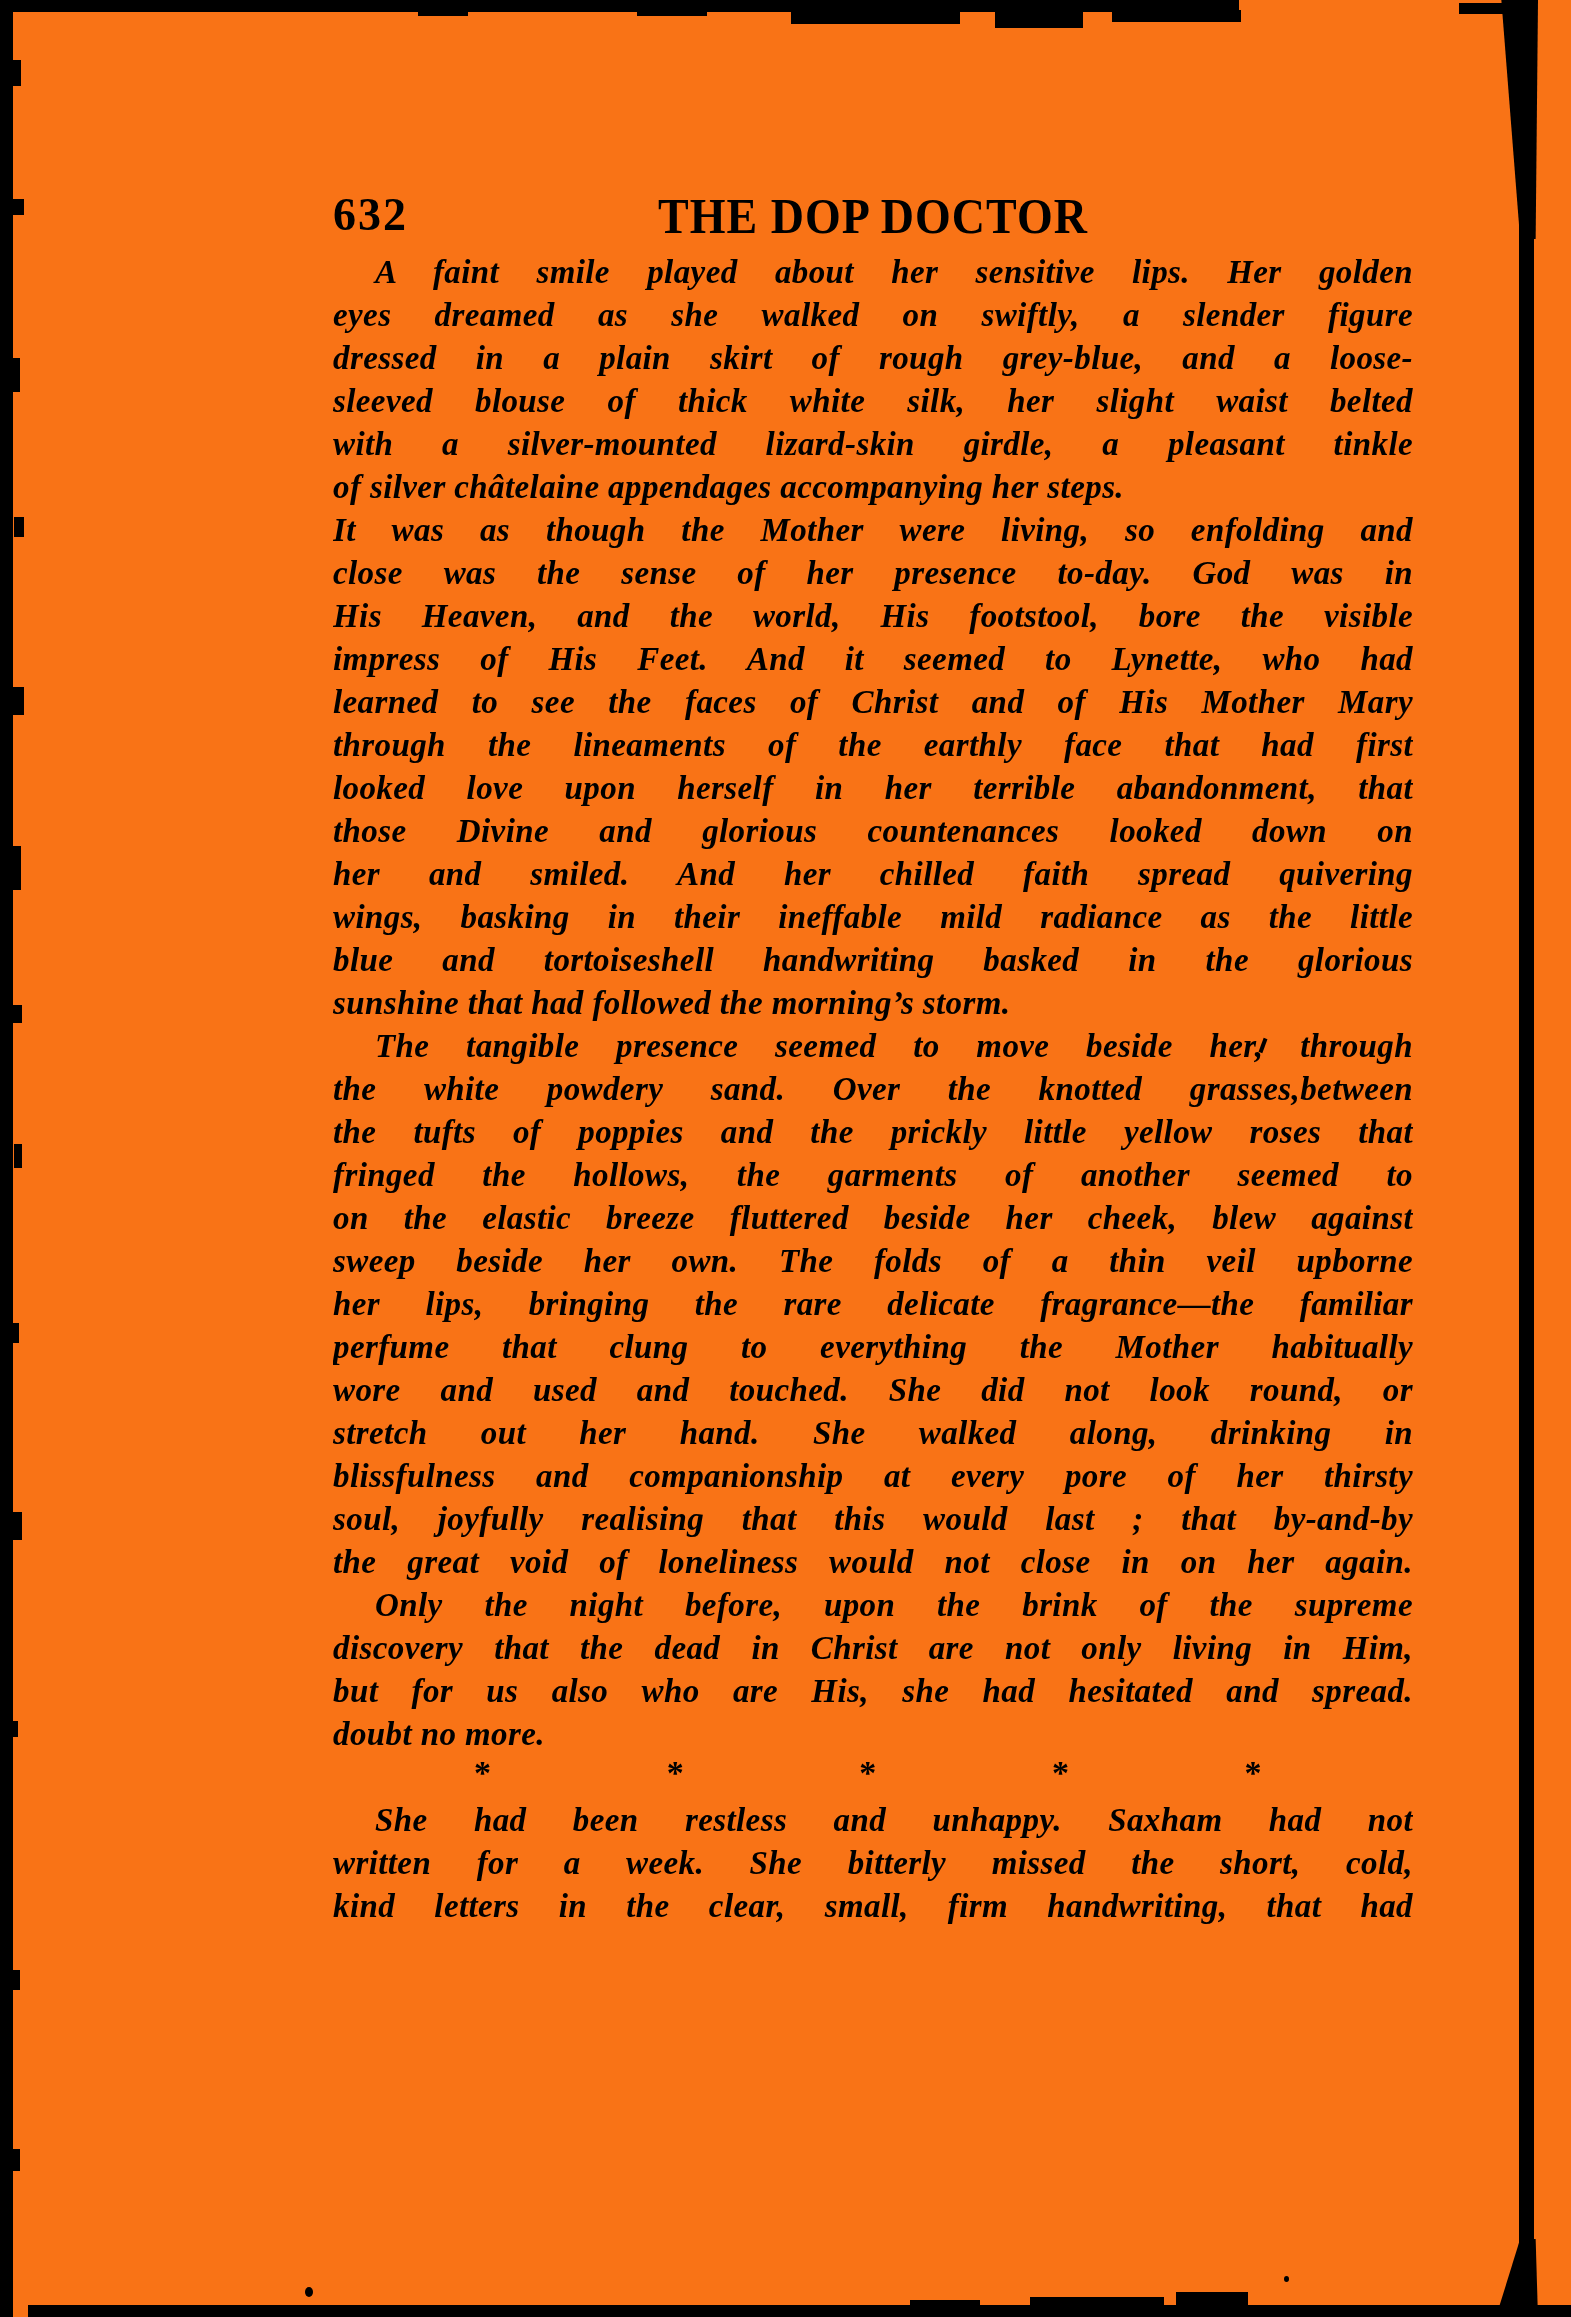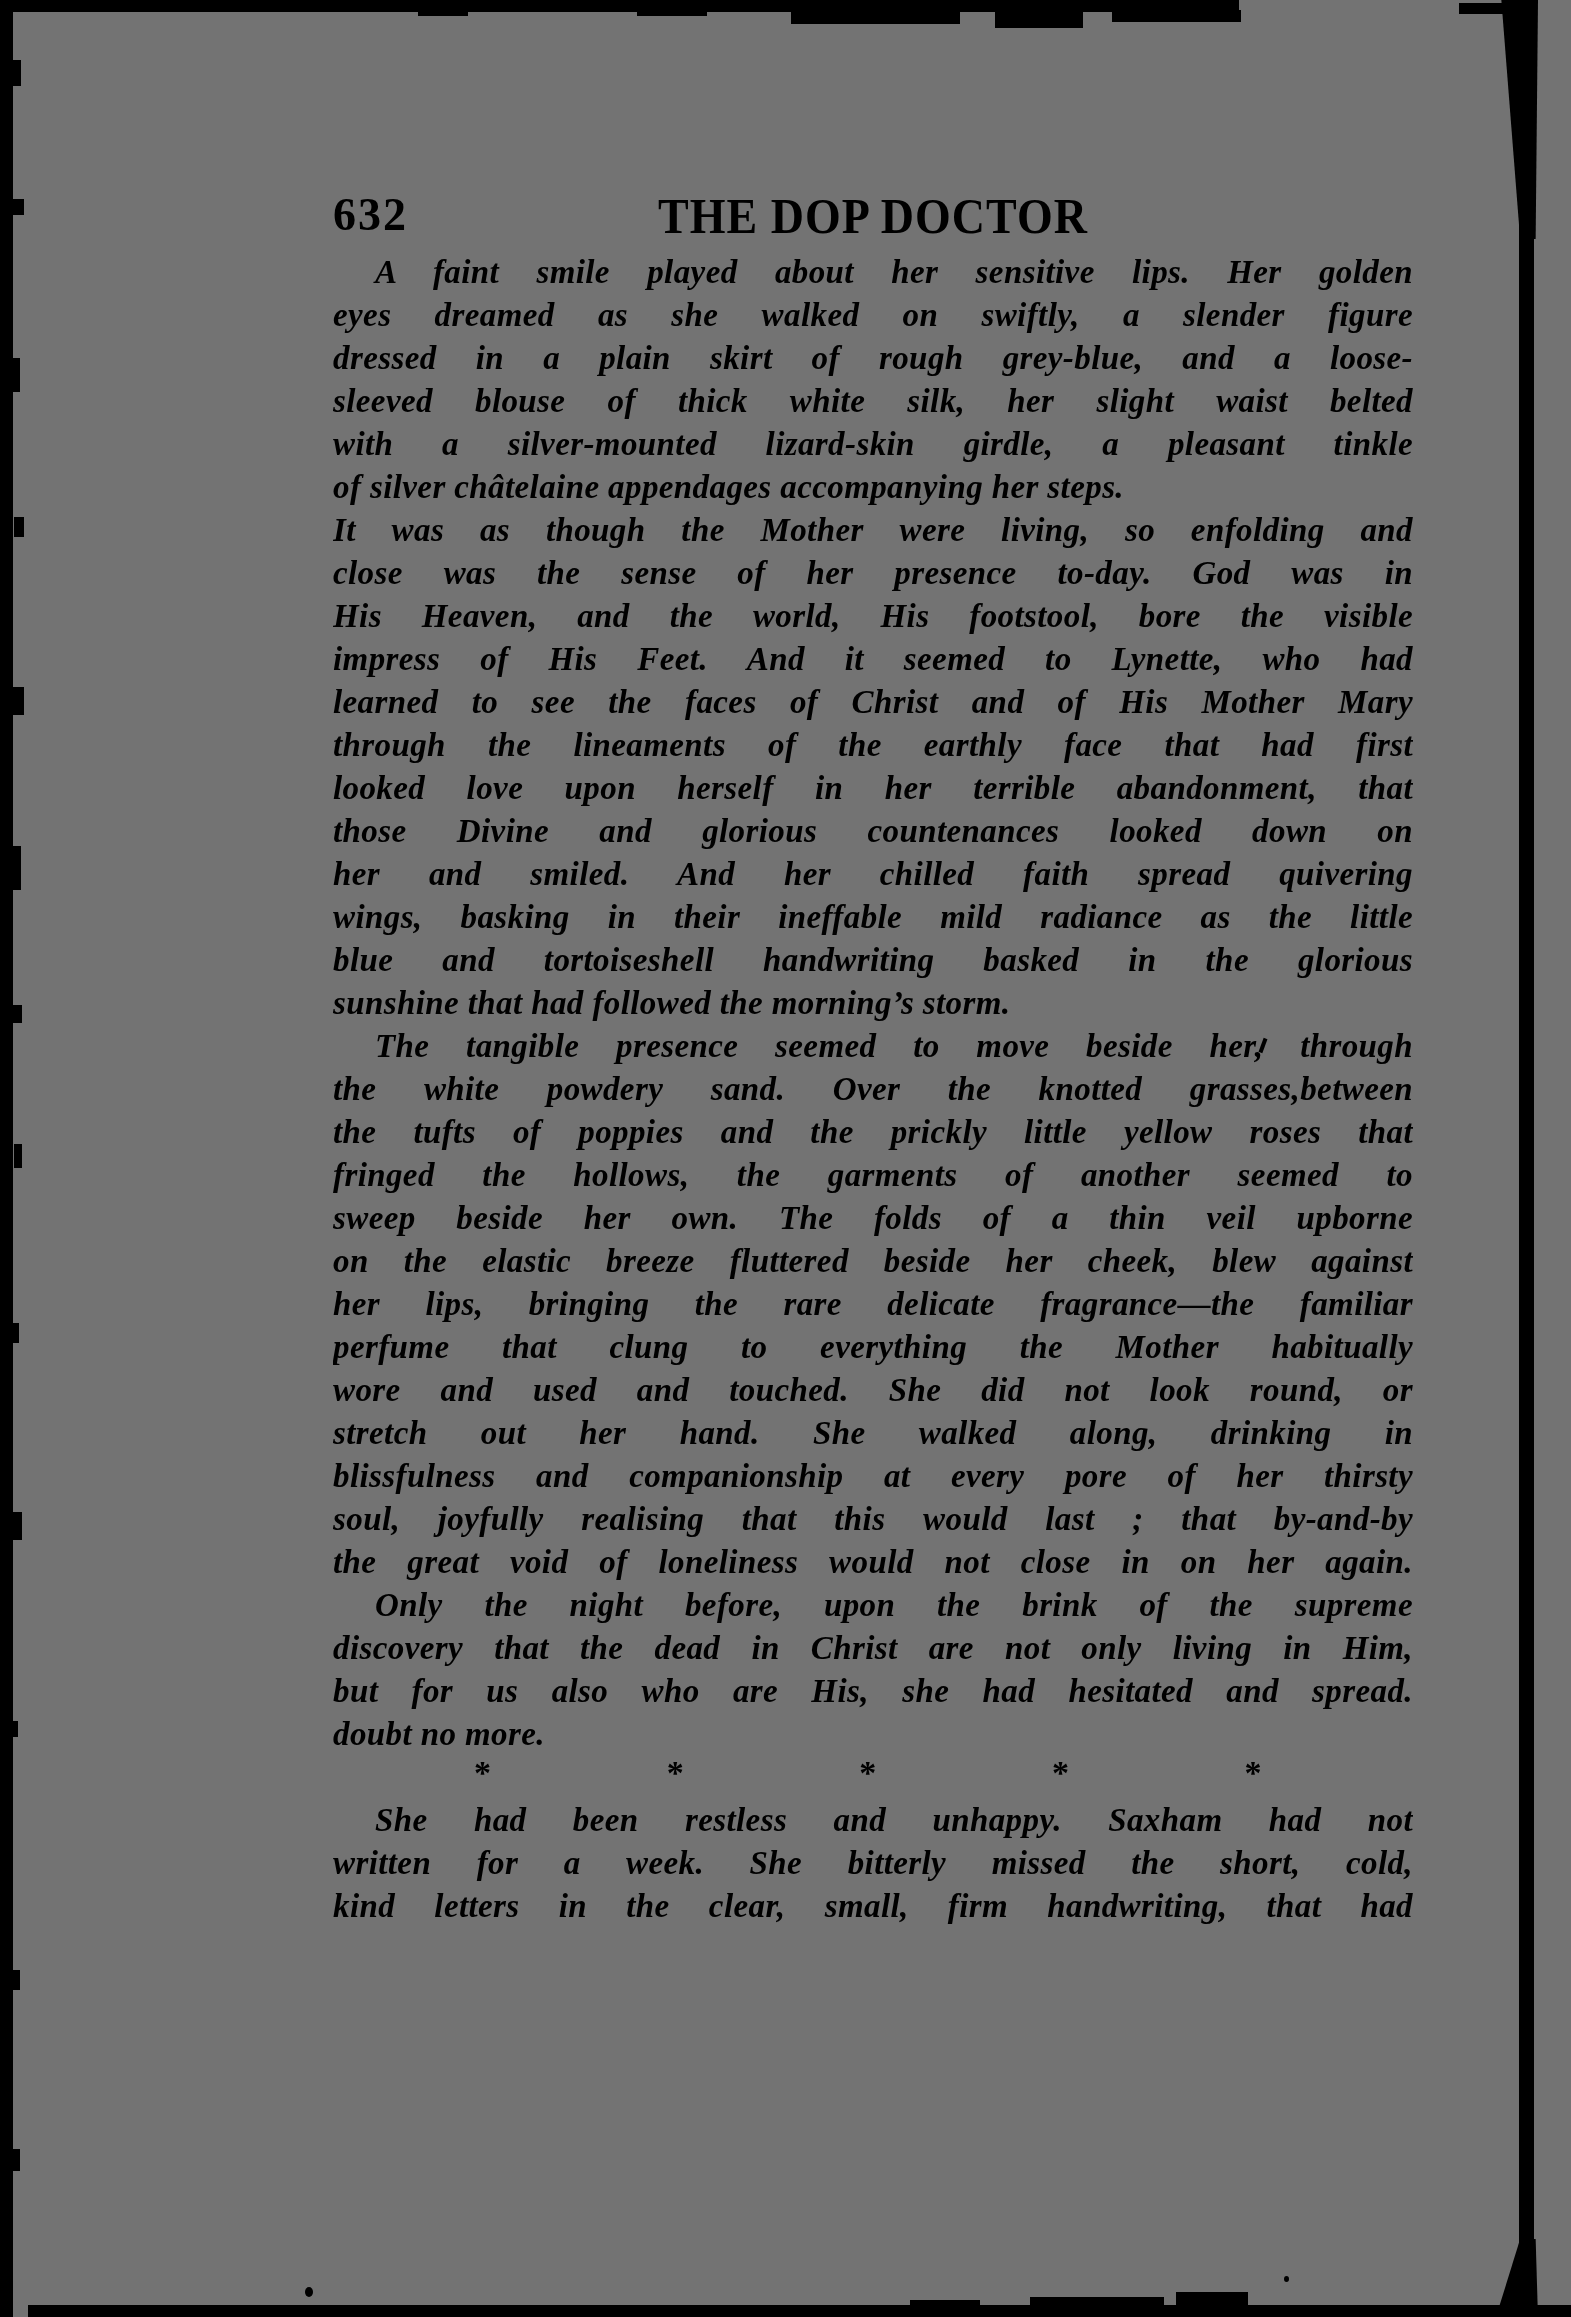"632" .sheet { background: #737373 -> #f97316 }
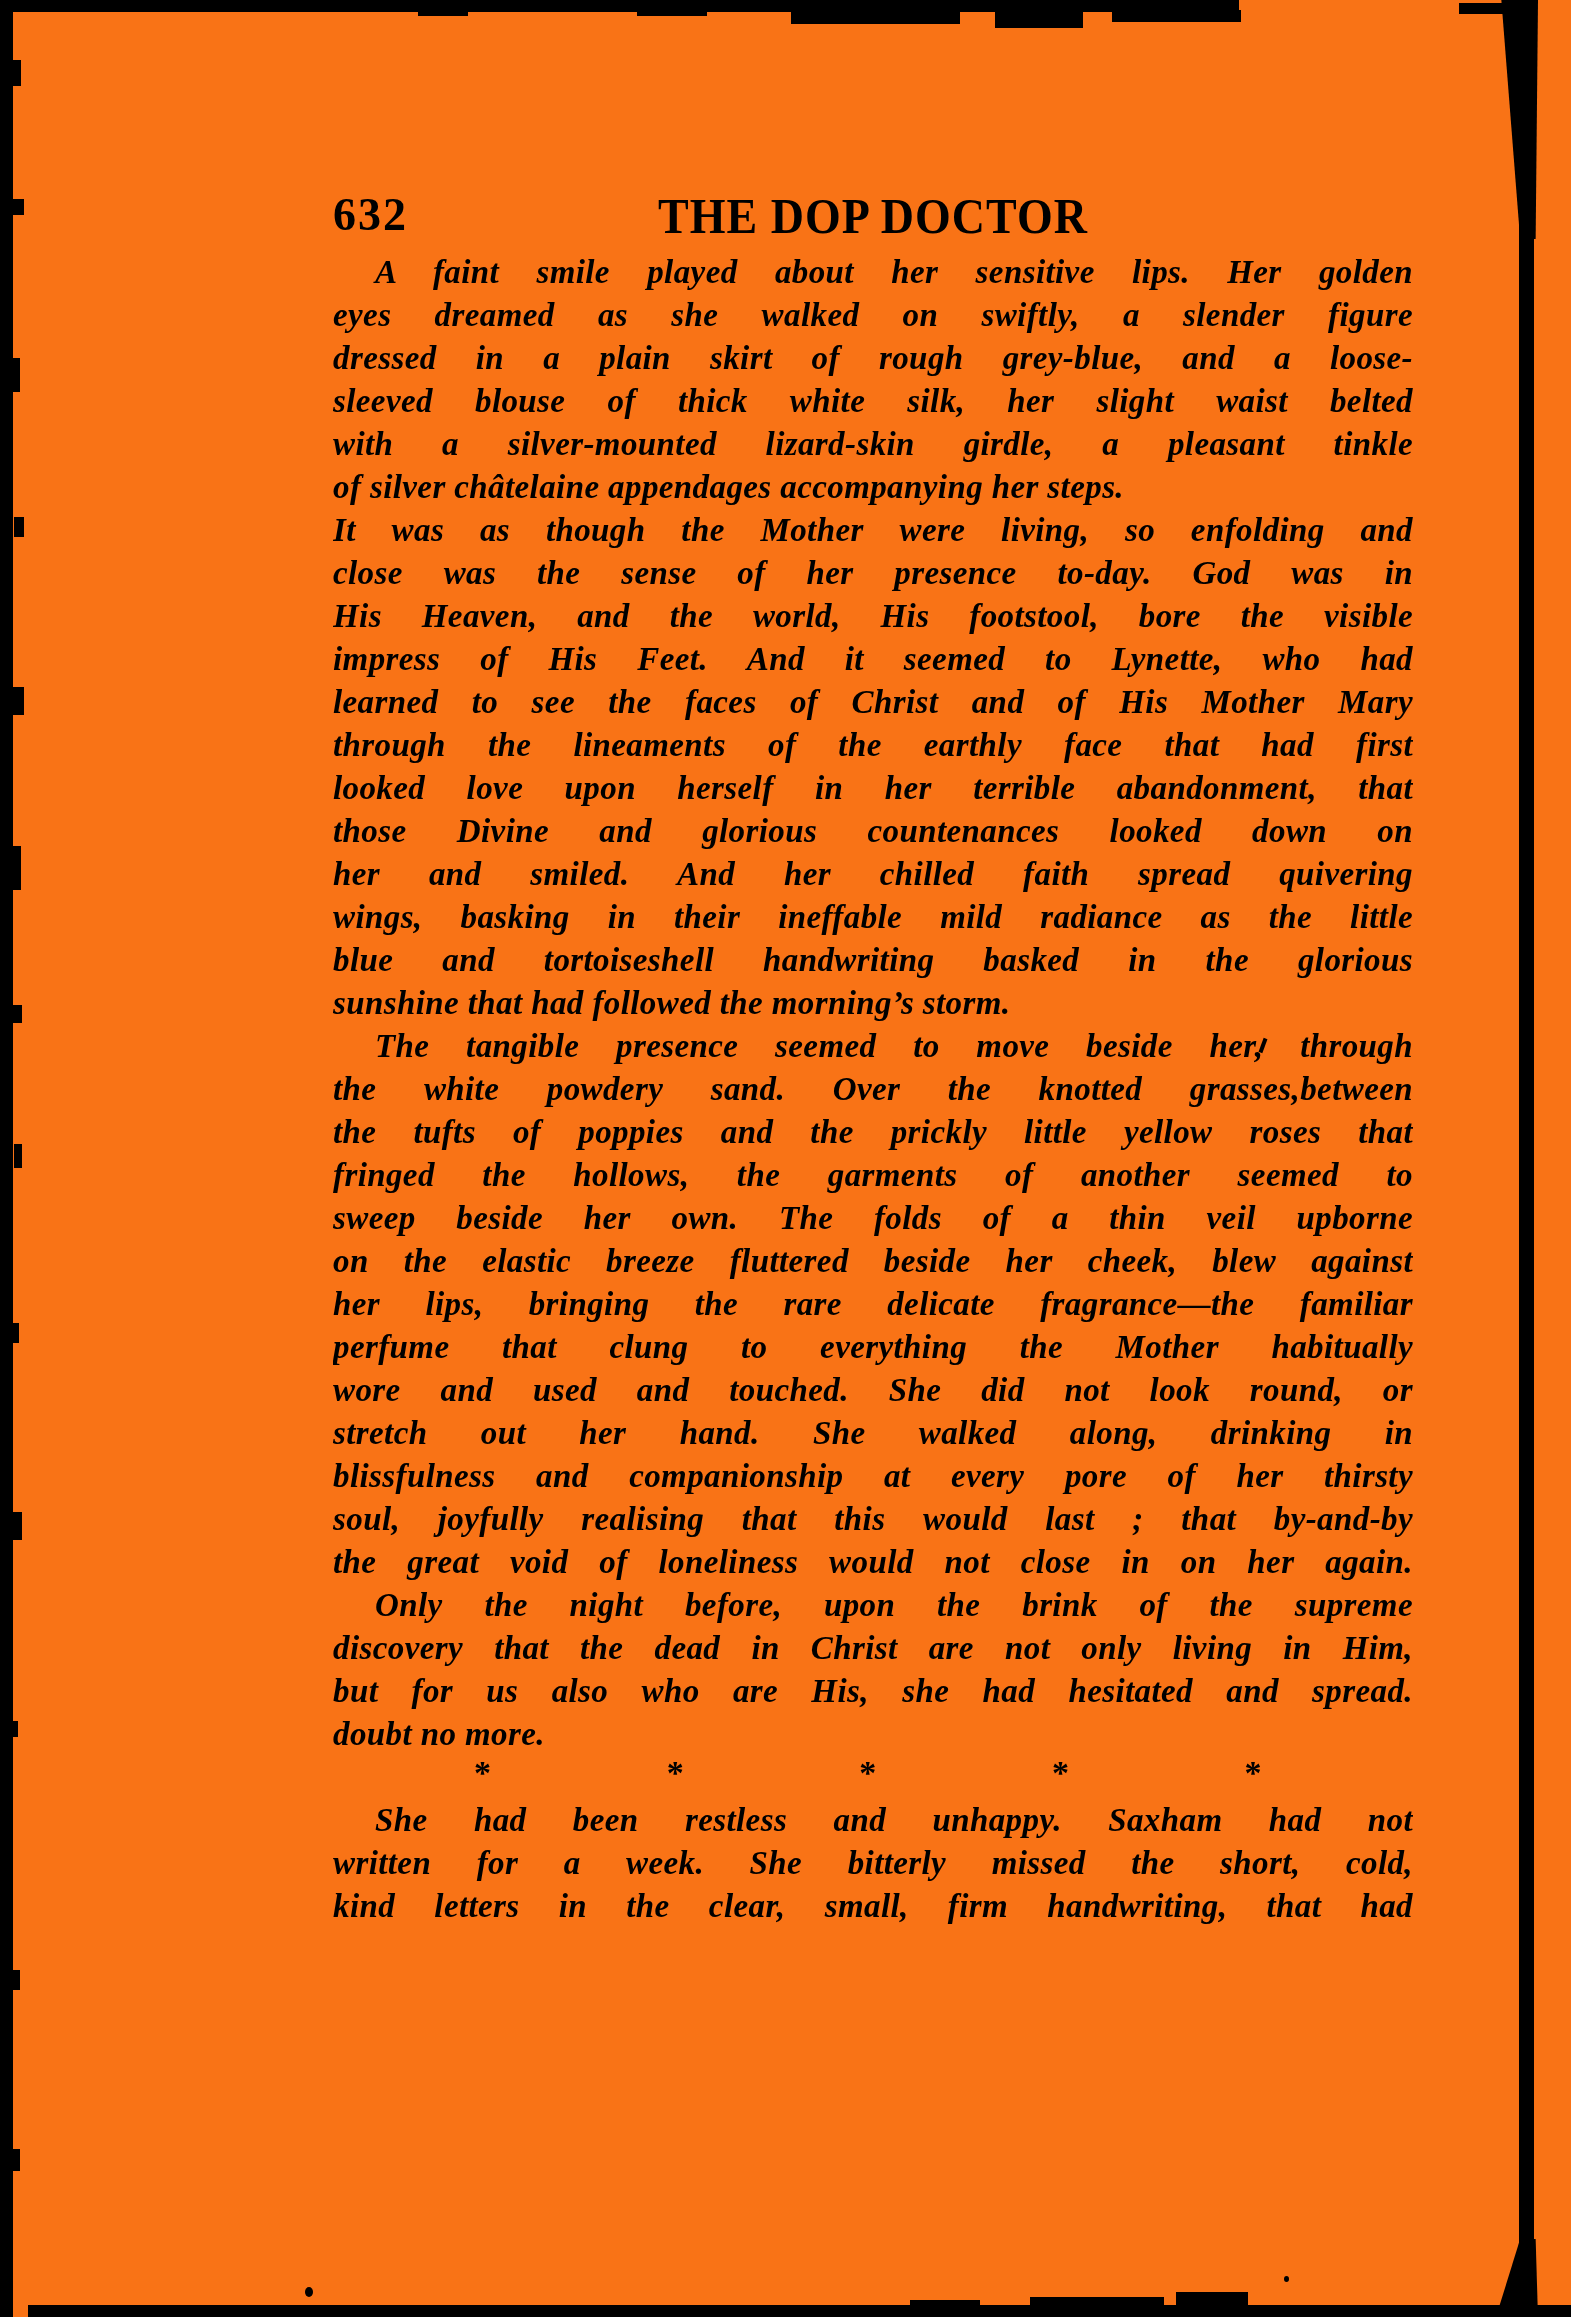"sweep beside her own. The" div.ln { order: before "on the elastic breeze fluttered" -> after "on the elastic breeze fluttered" }
